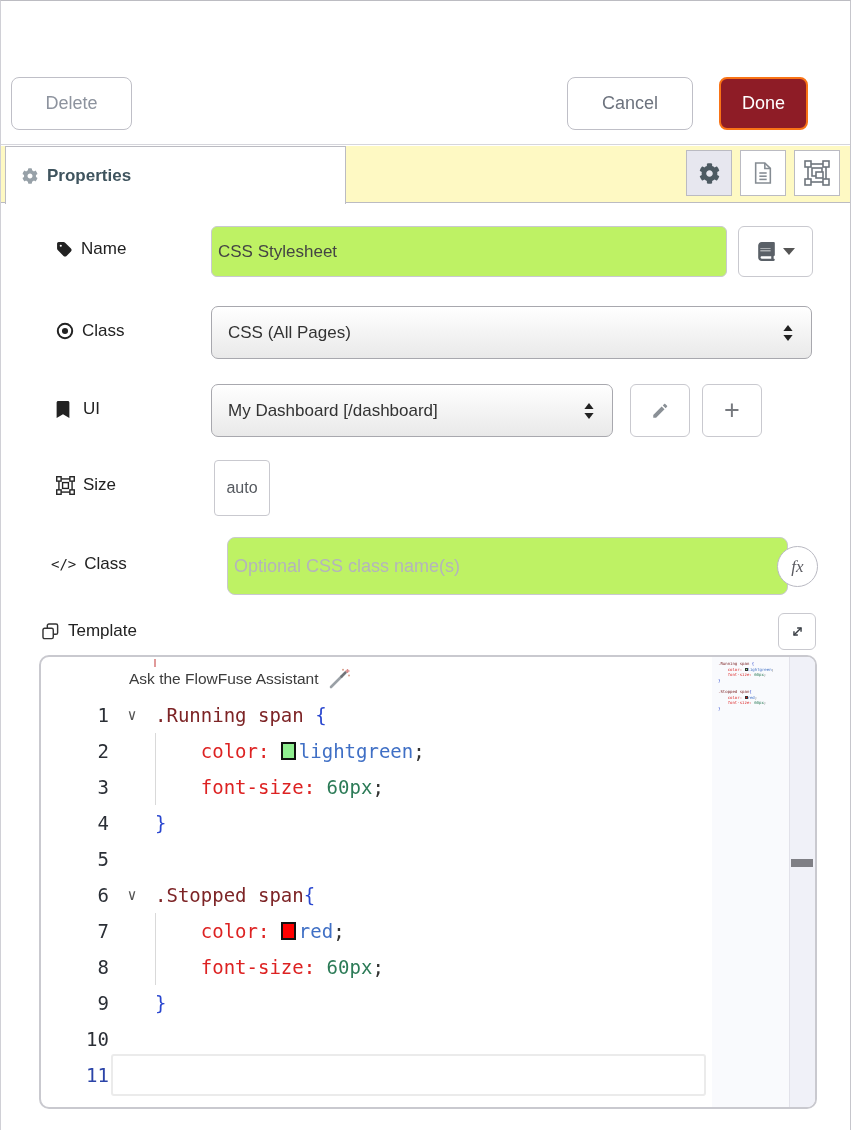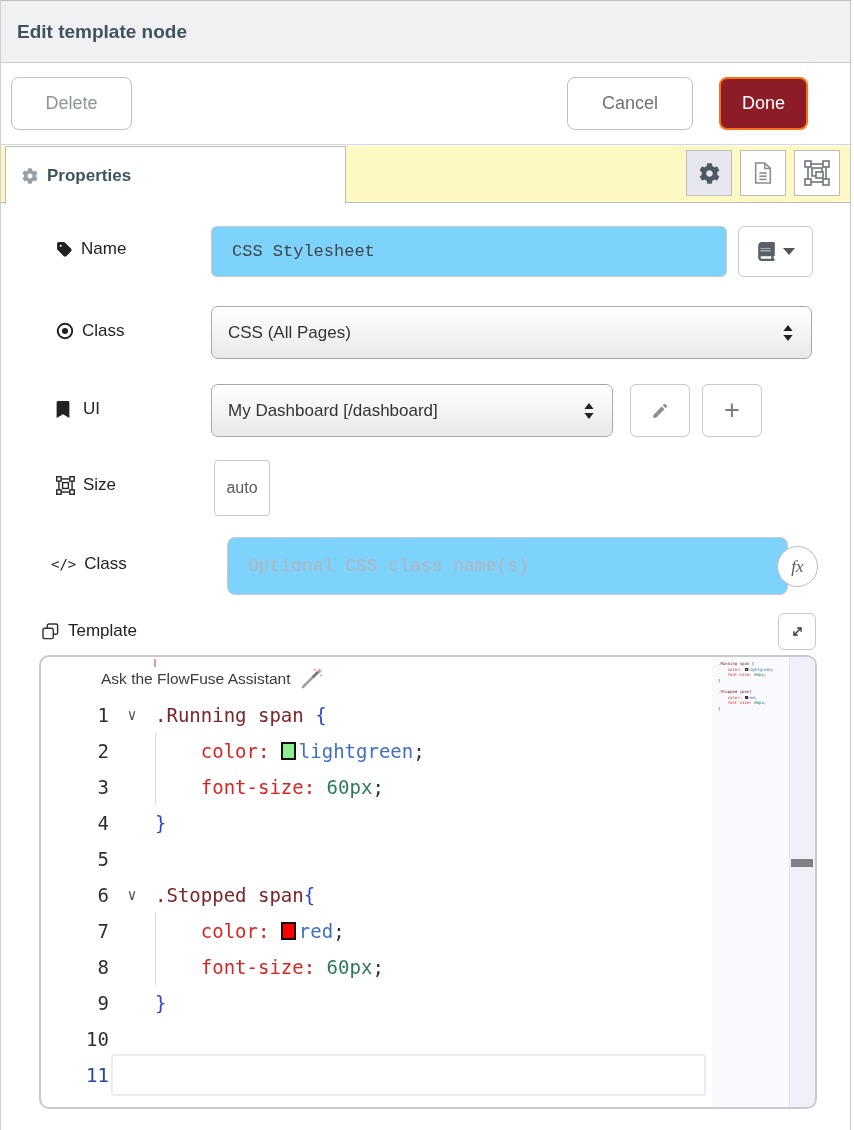"Edit template node" div.hdr { html: <div> <span>Edit template node</span> </div> -> none }
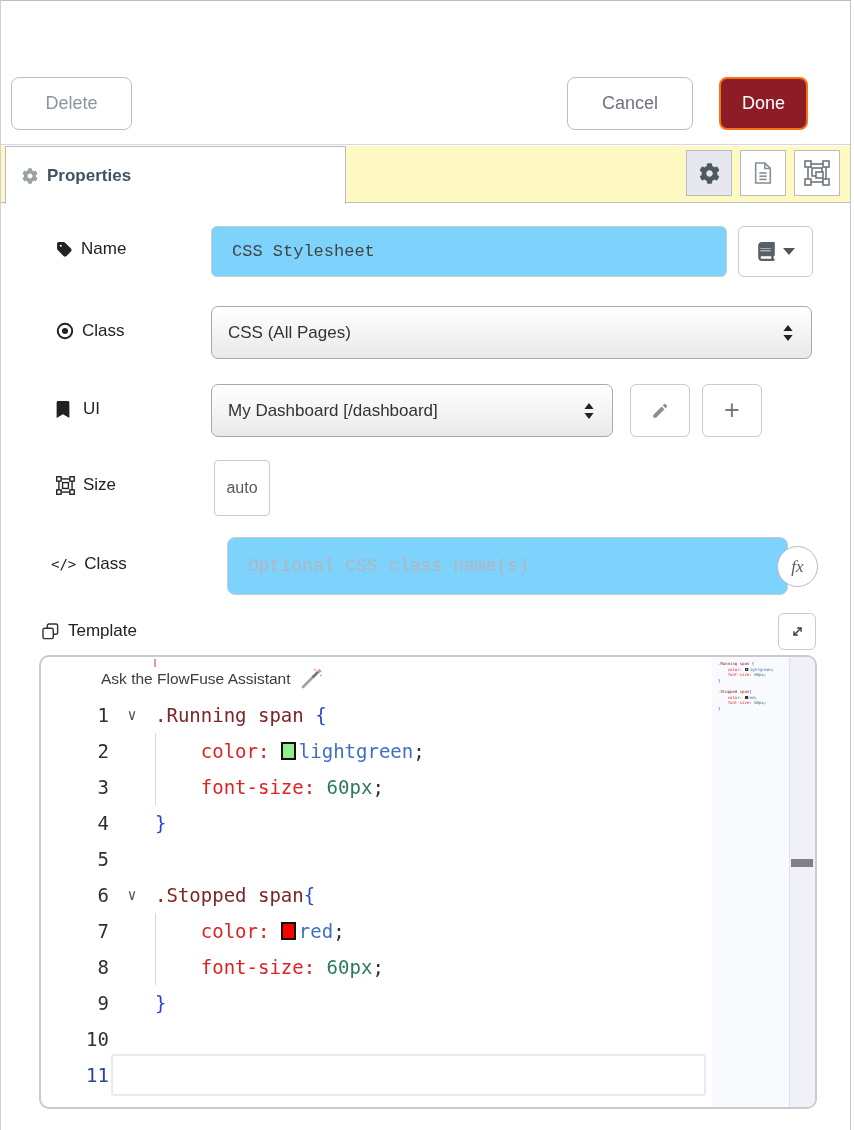"CSS Stylesheet" .txtin { background: #7dd3fc -> #bef264; font-family: Liberation Mono, monospace -> Liberation Sans, sans-serif; padding: 0 20px -> 0 6px }
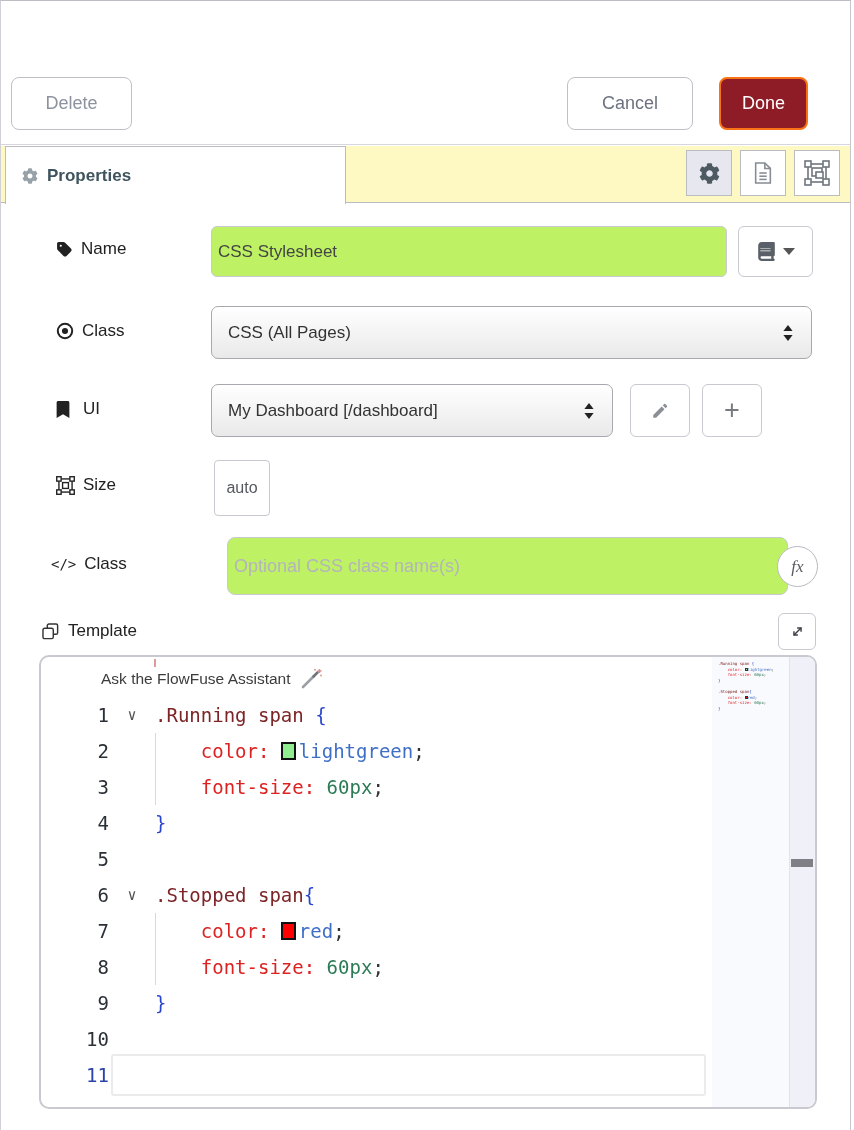"Ask the FlowFuse Assistant" .hint-row { padding-left: 60px -> 88px }
